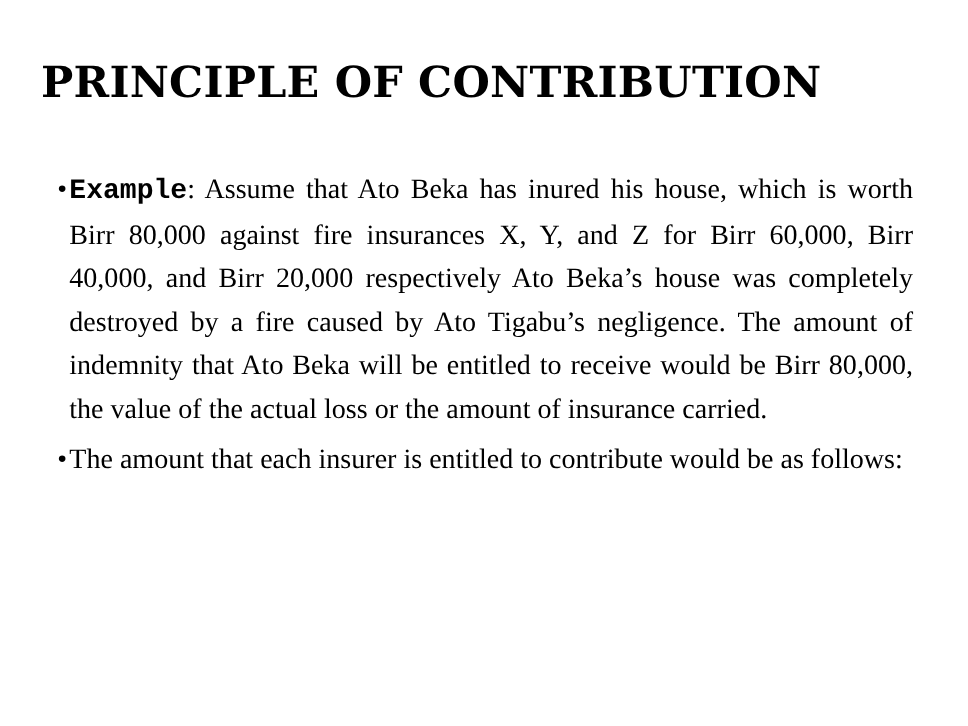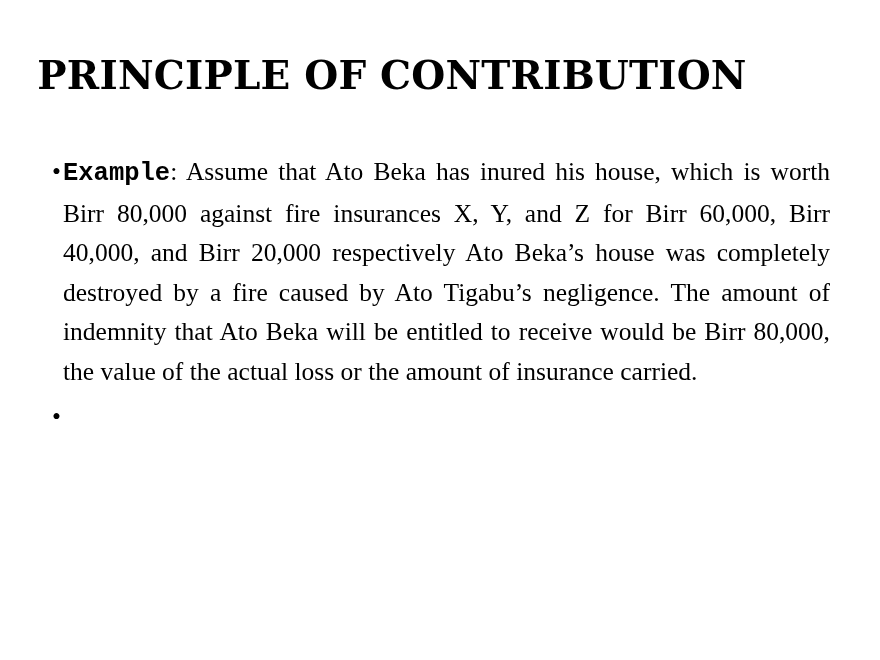"The amount that each insurer" span { html: none -> <span>The amount that each insurer is entitled to contribute would be as follows:</span> }
